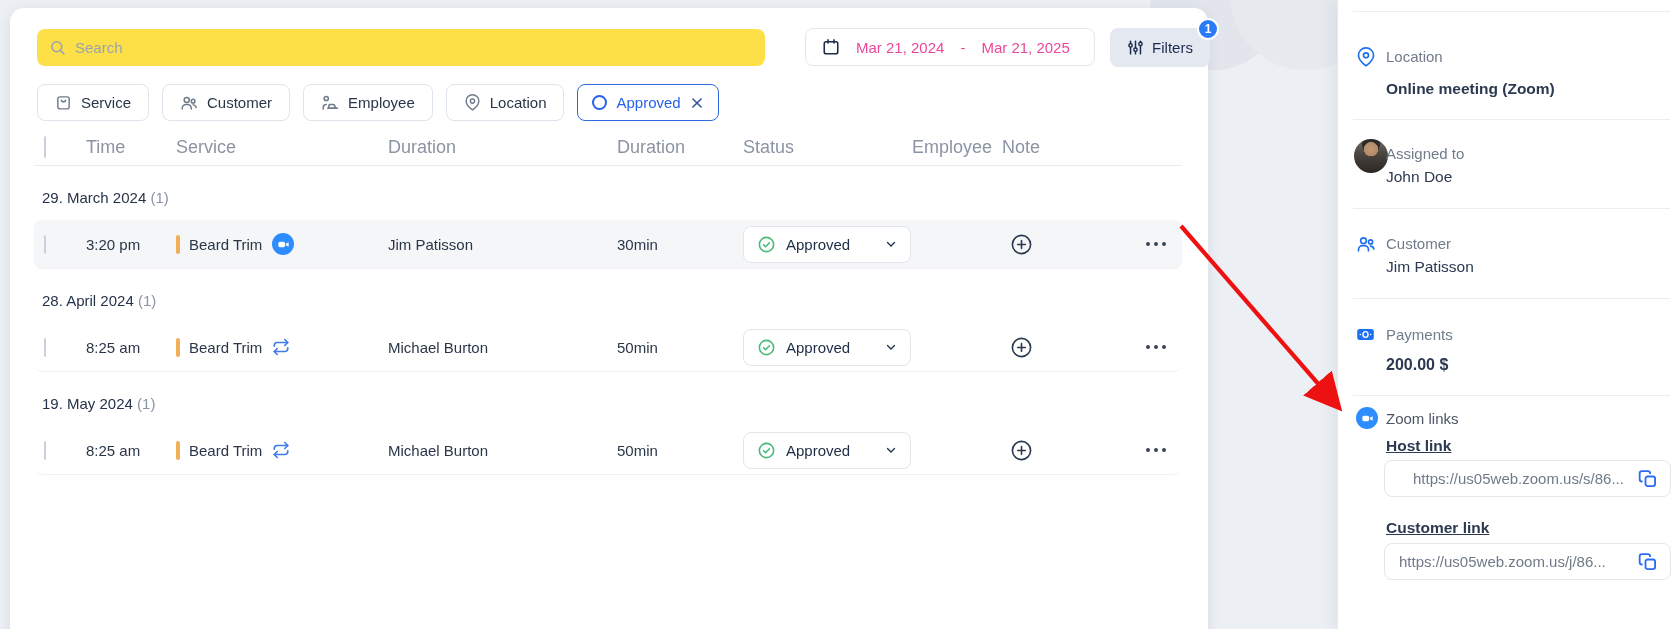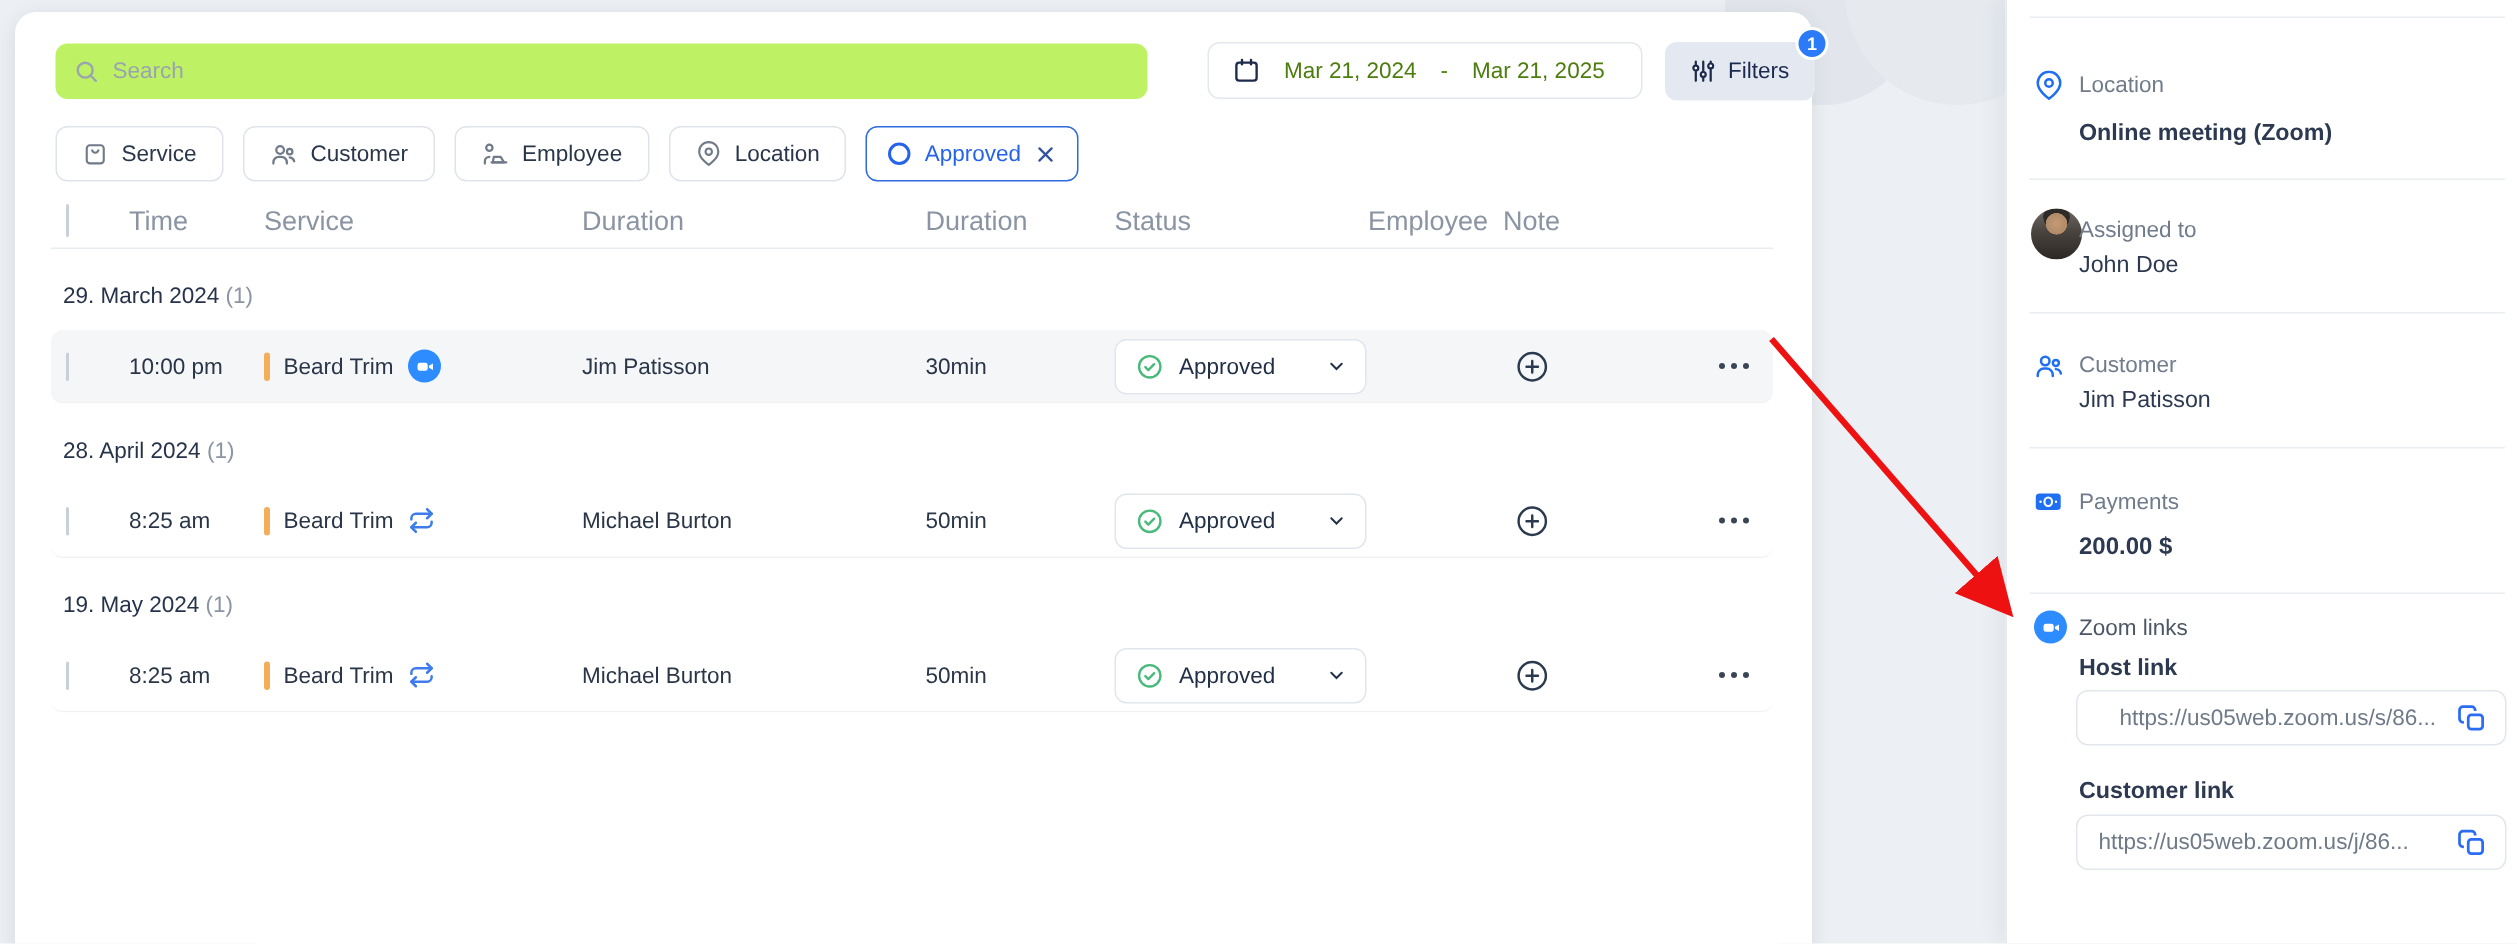"Search" .search { background: #bef264 -> #fde047 }
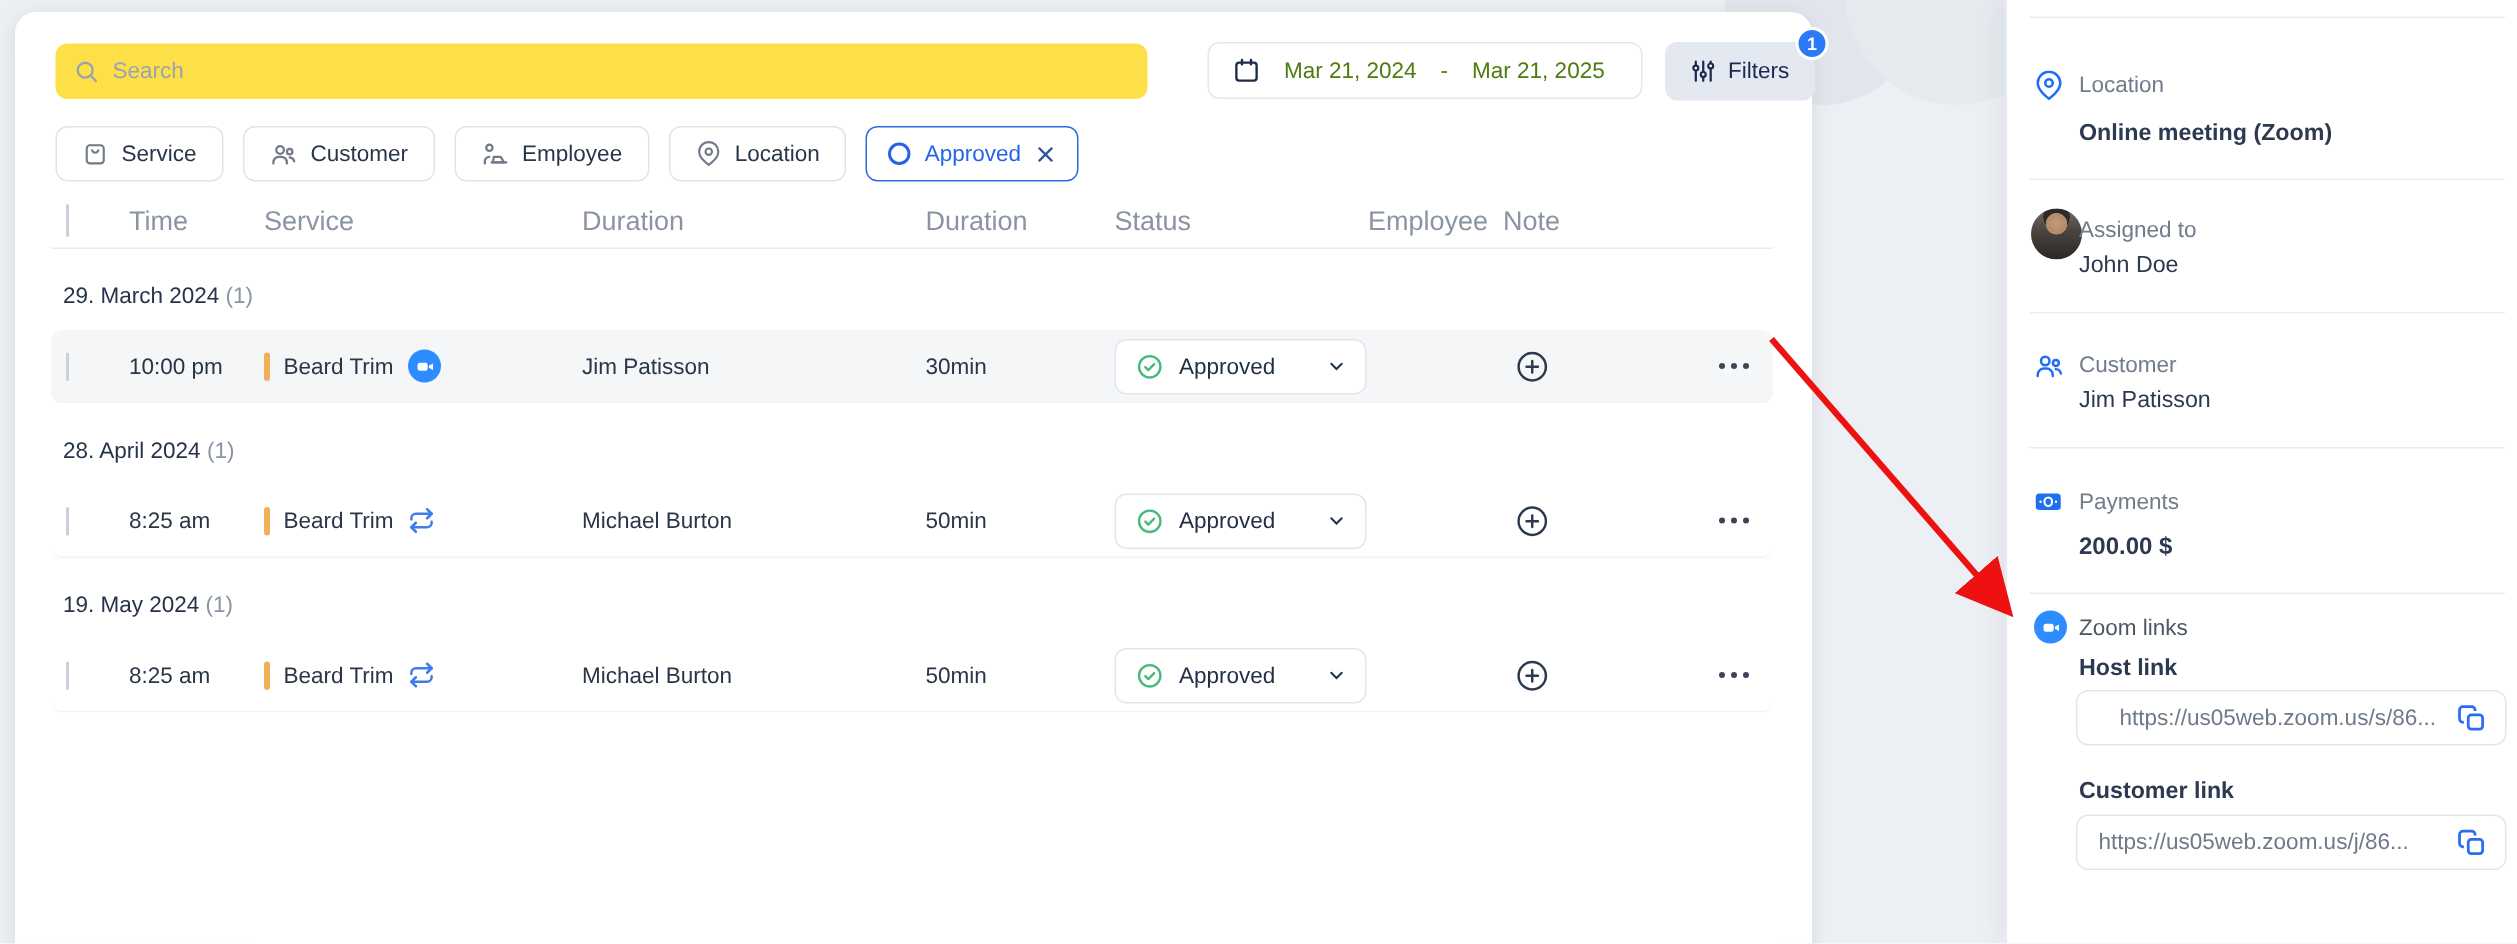"Mar 21, 2024" .daterange { color: #4d7c0f -> #ec4899 }
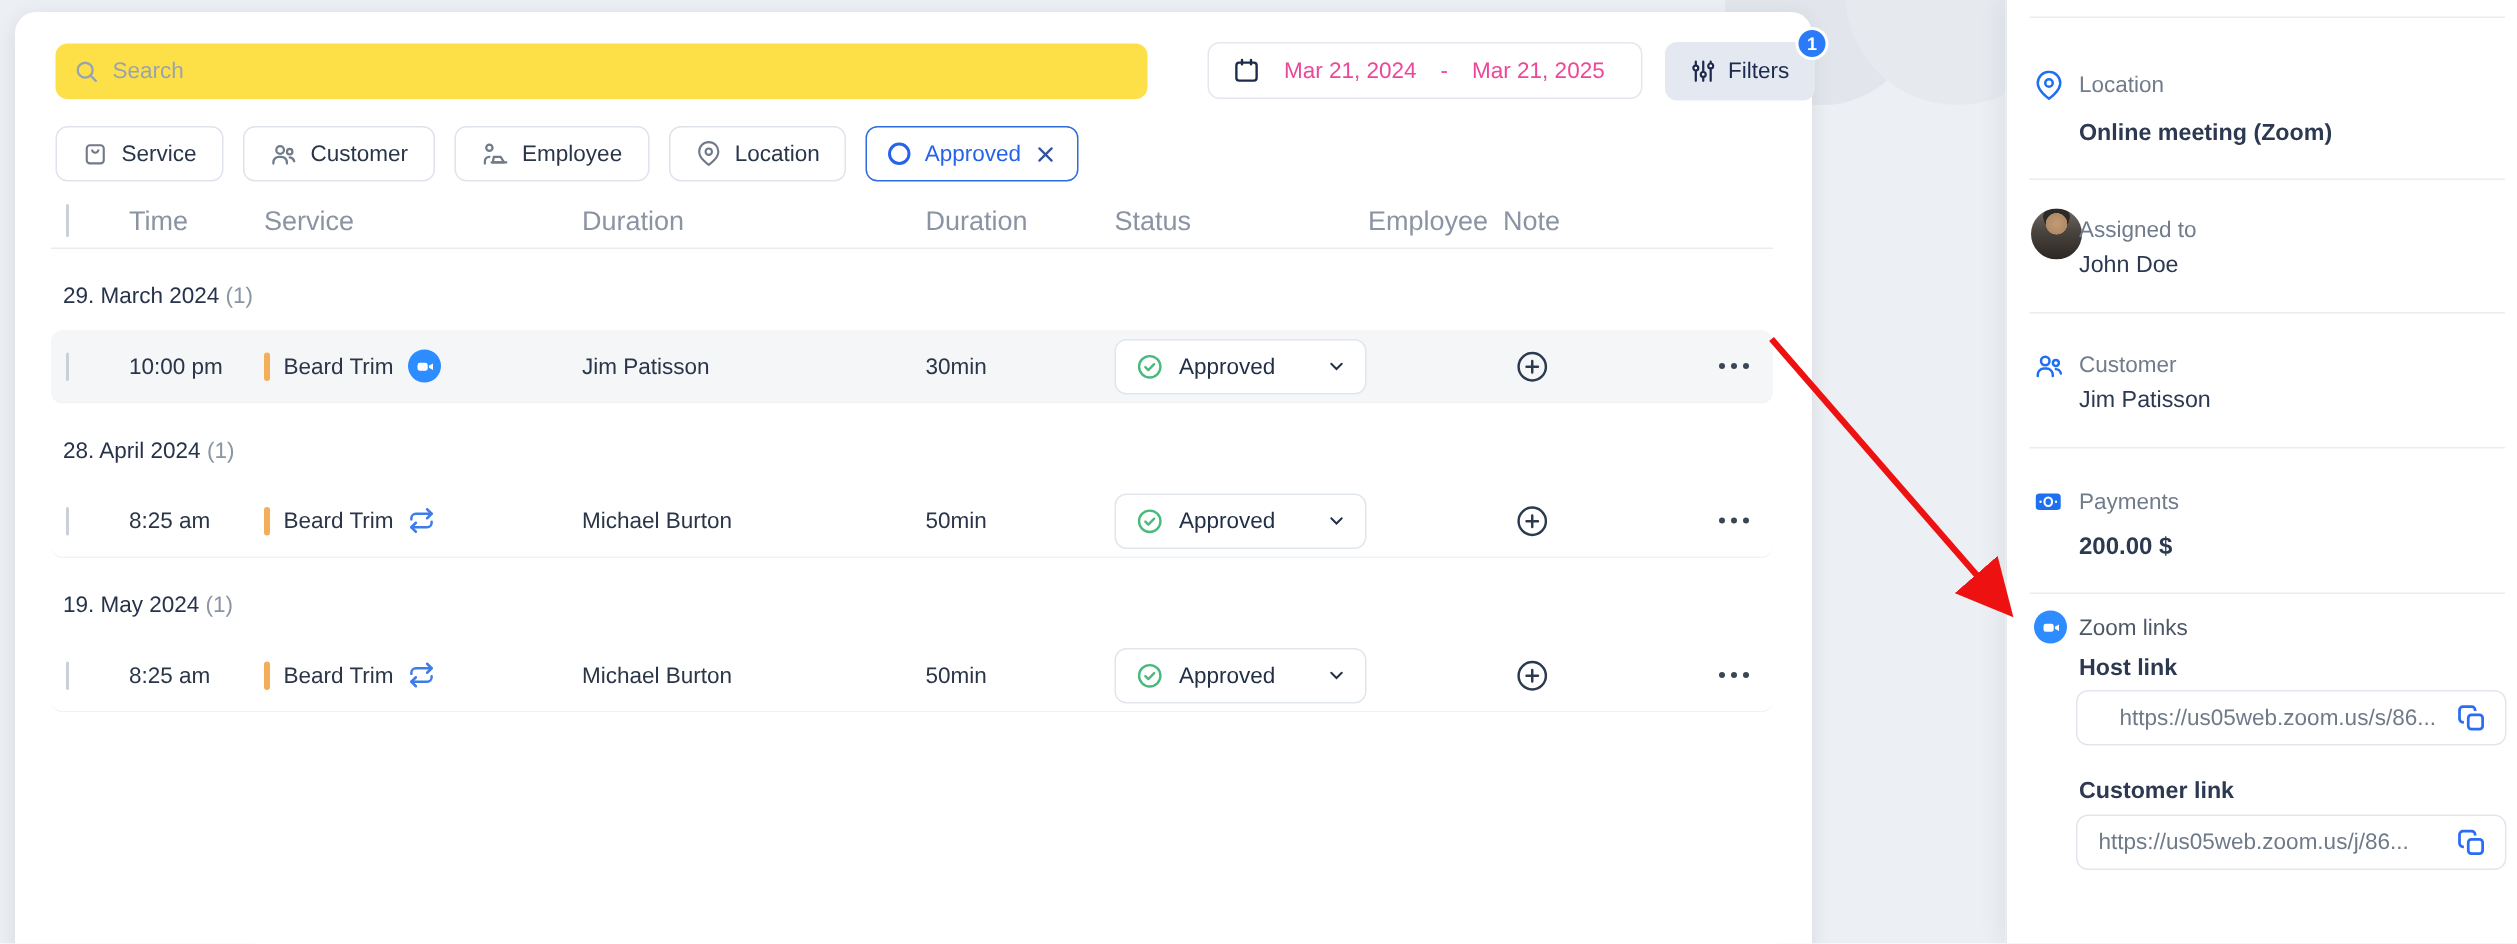"10:00 pm" div.c-time { text: 10:00 -> 3:20 }
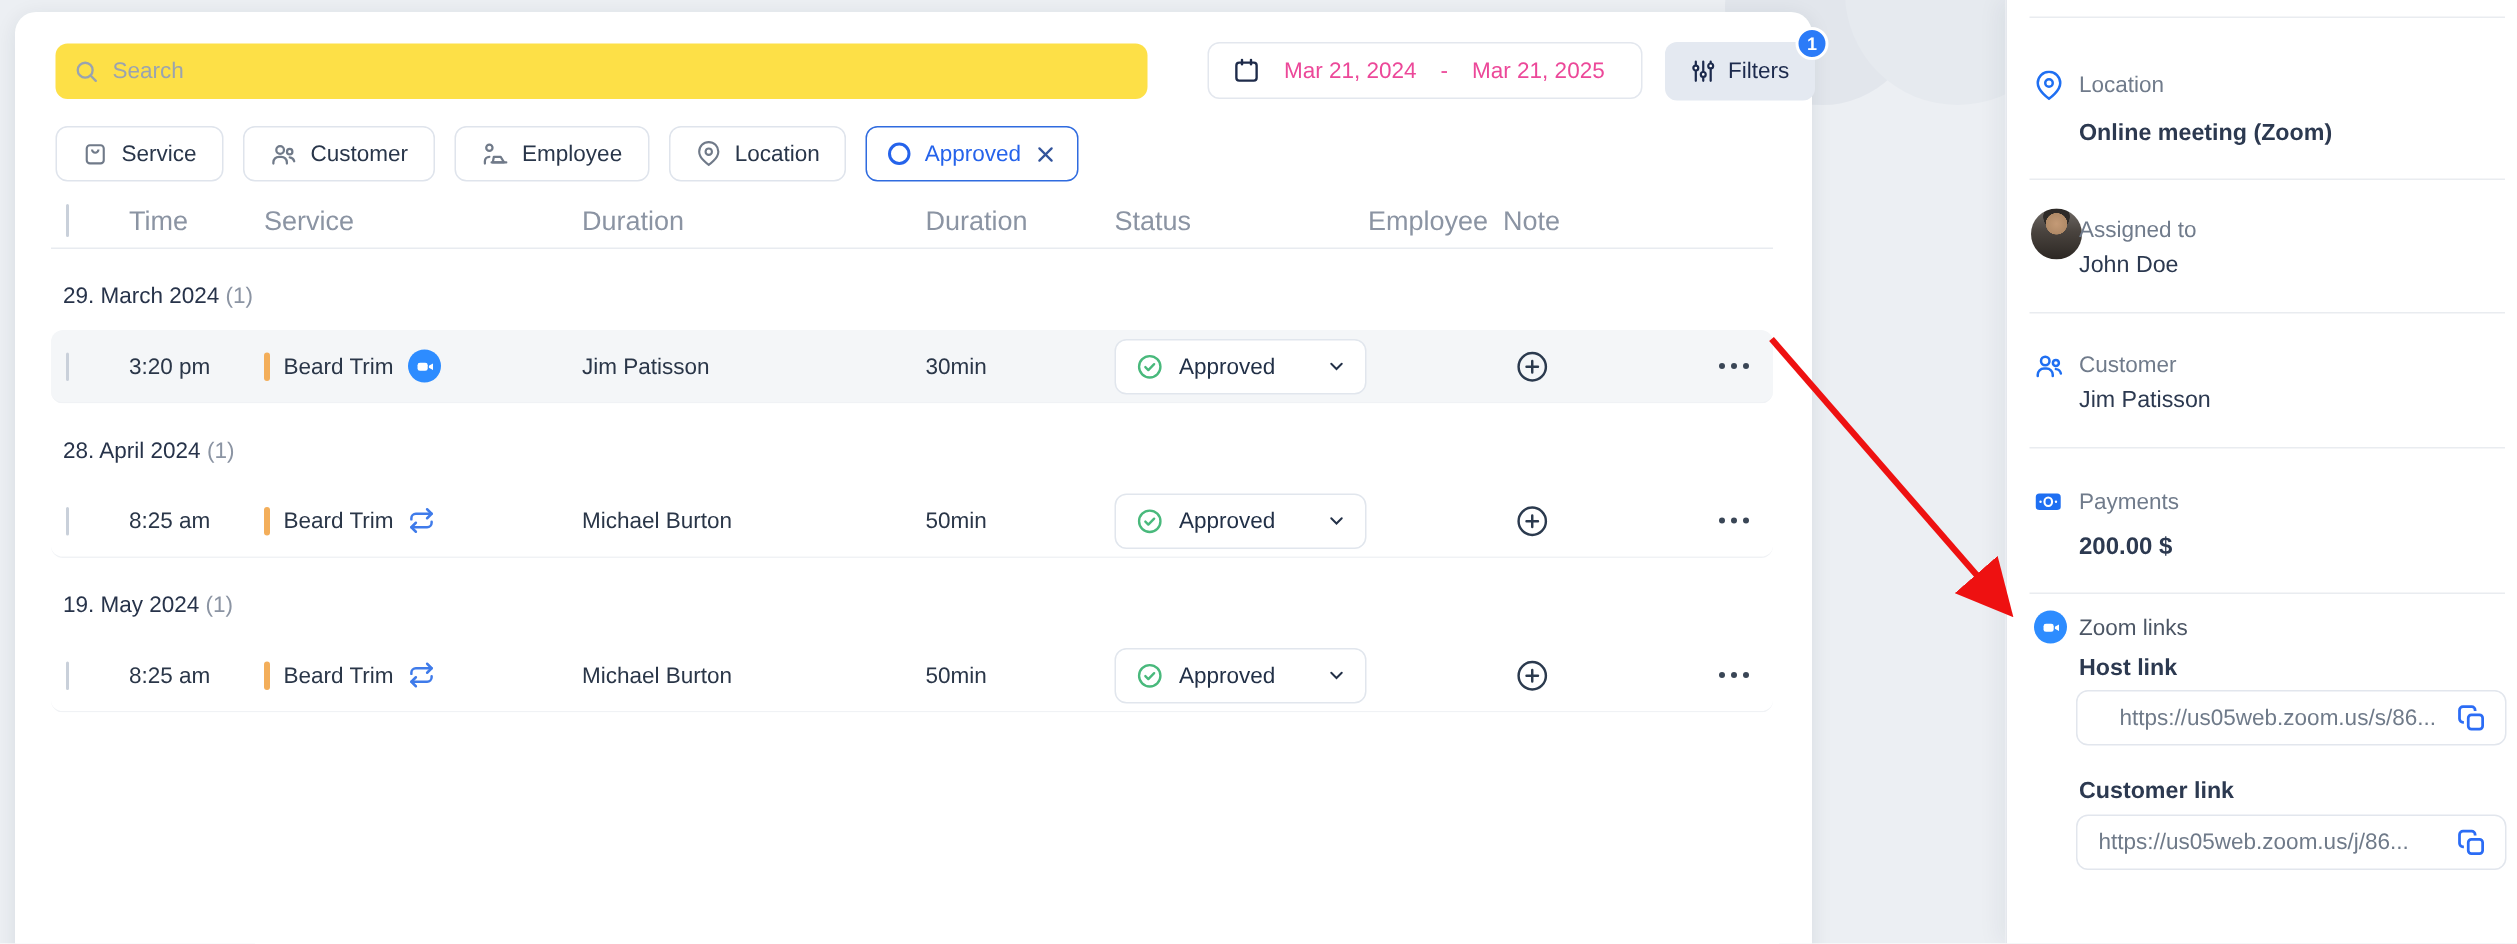"Host link" .link-label { text-decoration: none -> underline }
